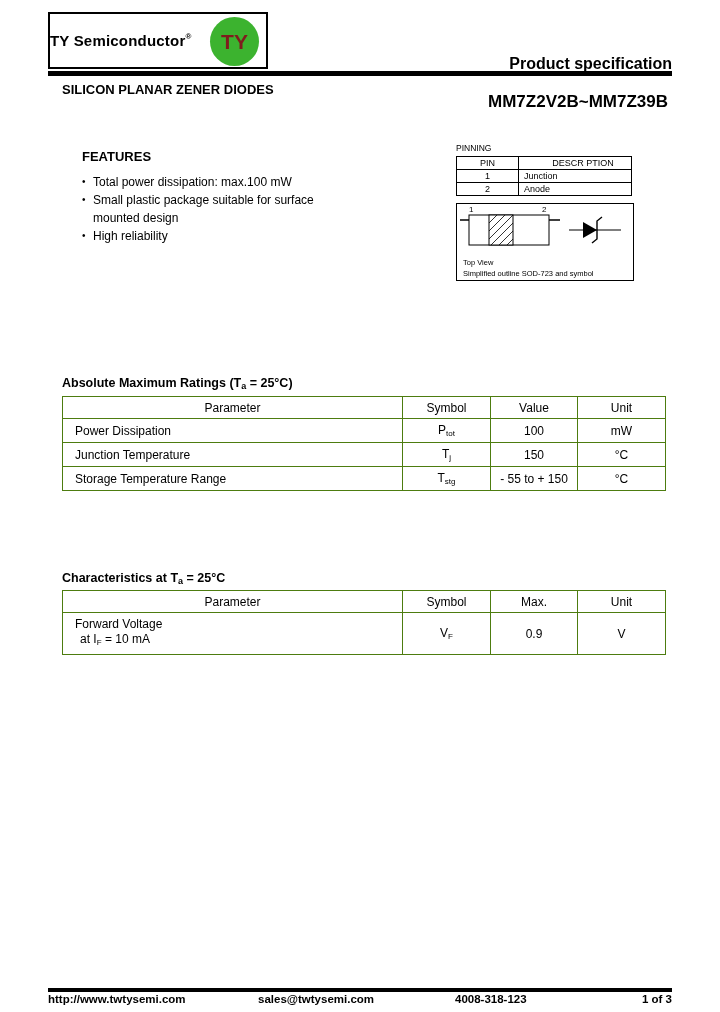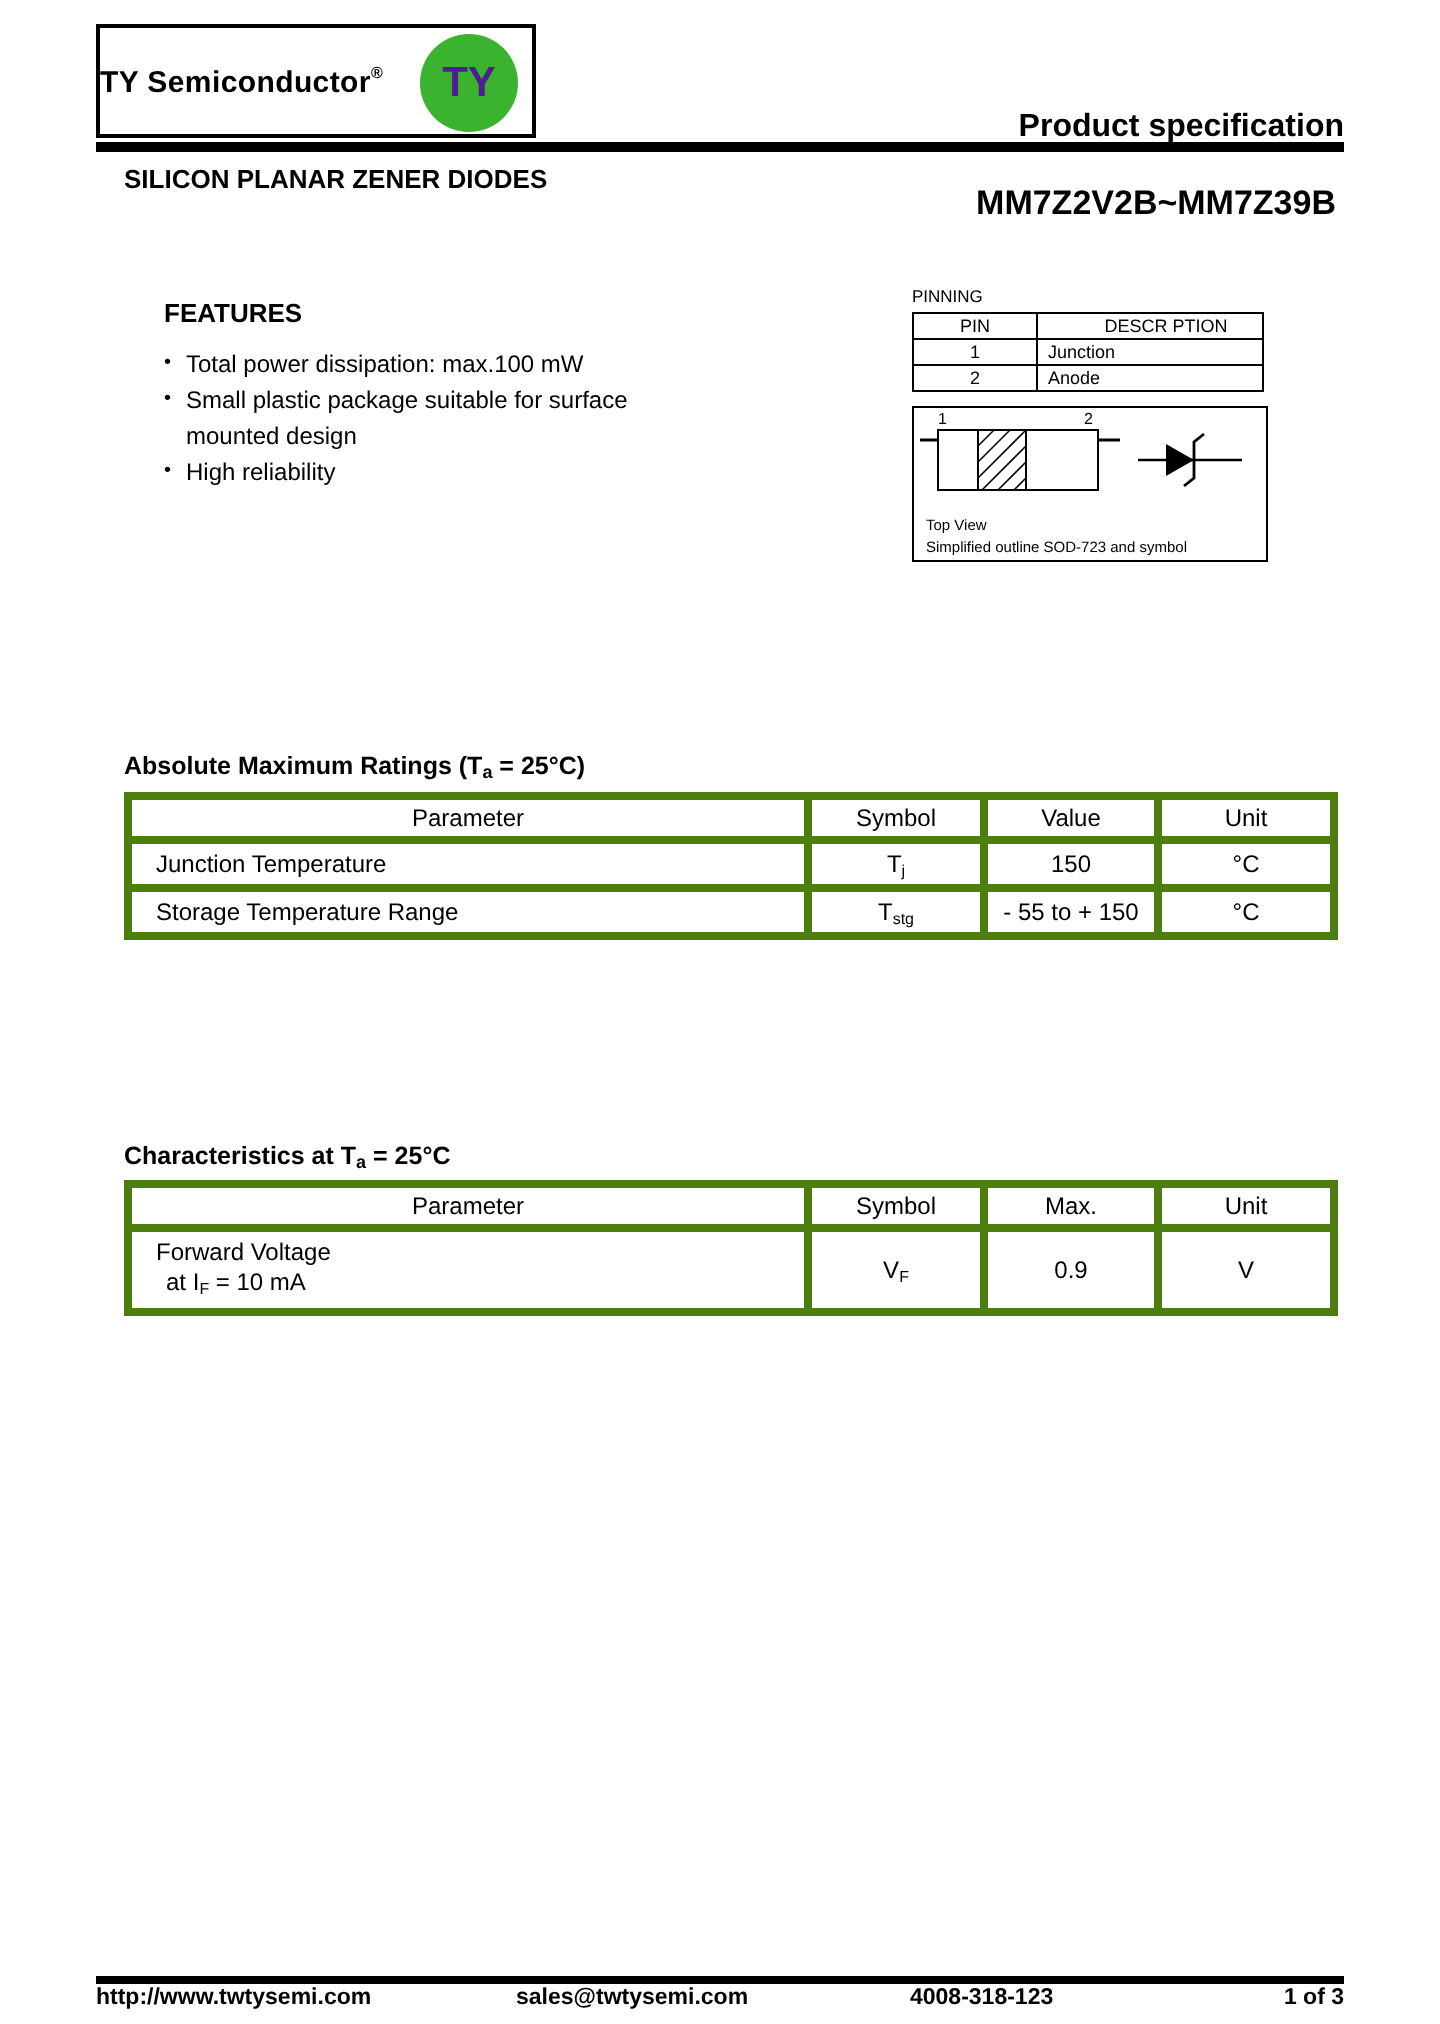"TY" .logo-badge { color: #4c1d95 -> #7f1d1d }
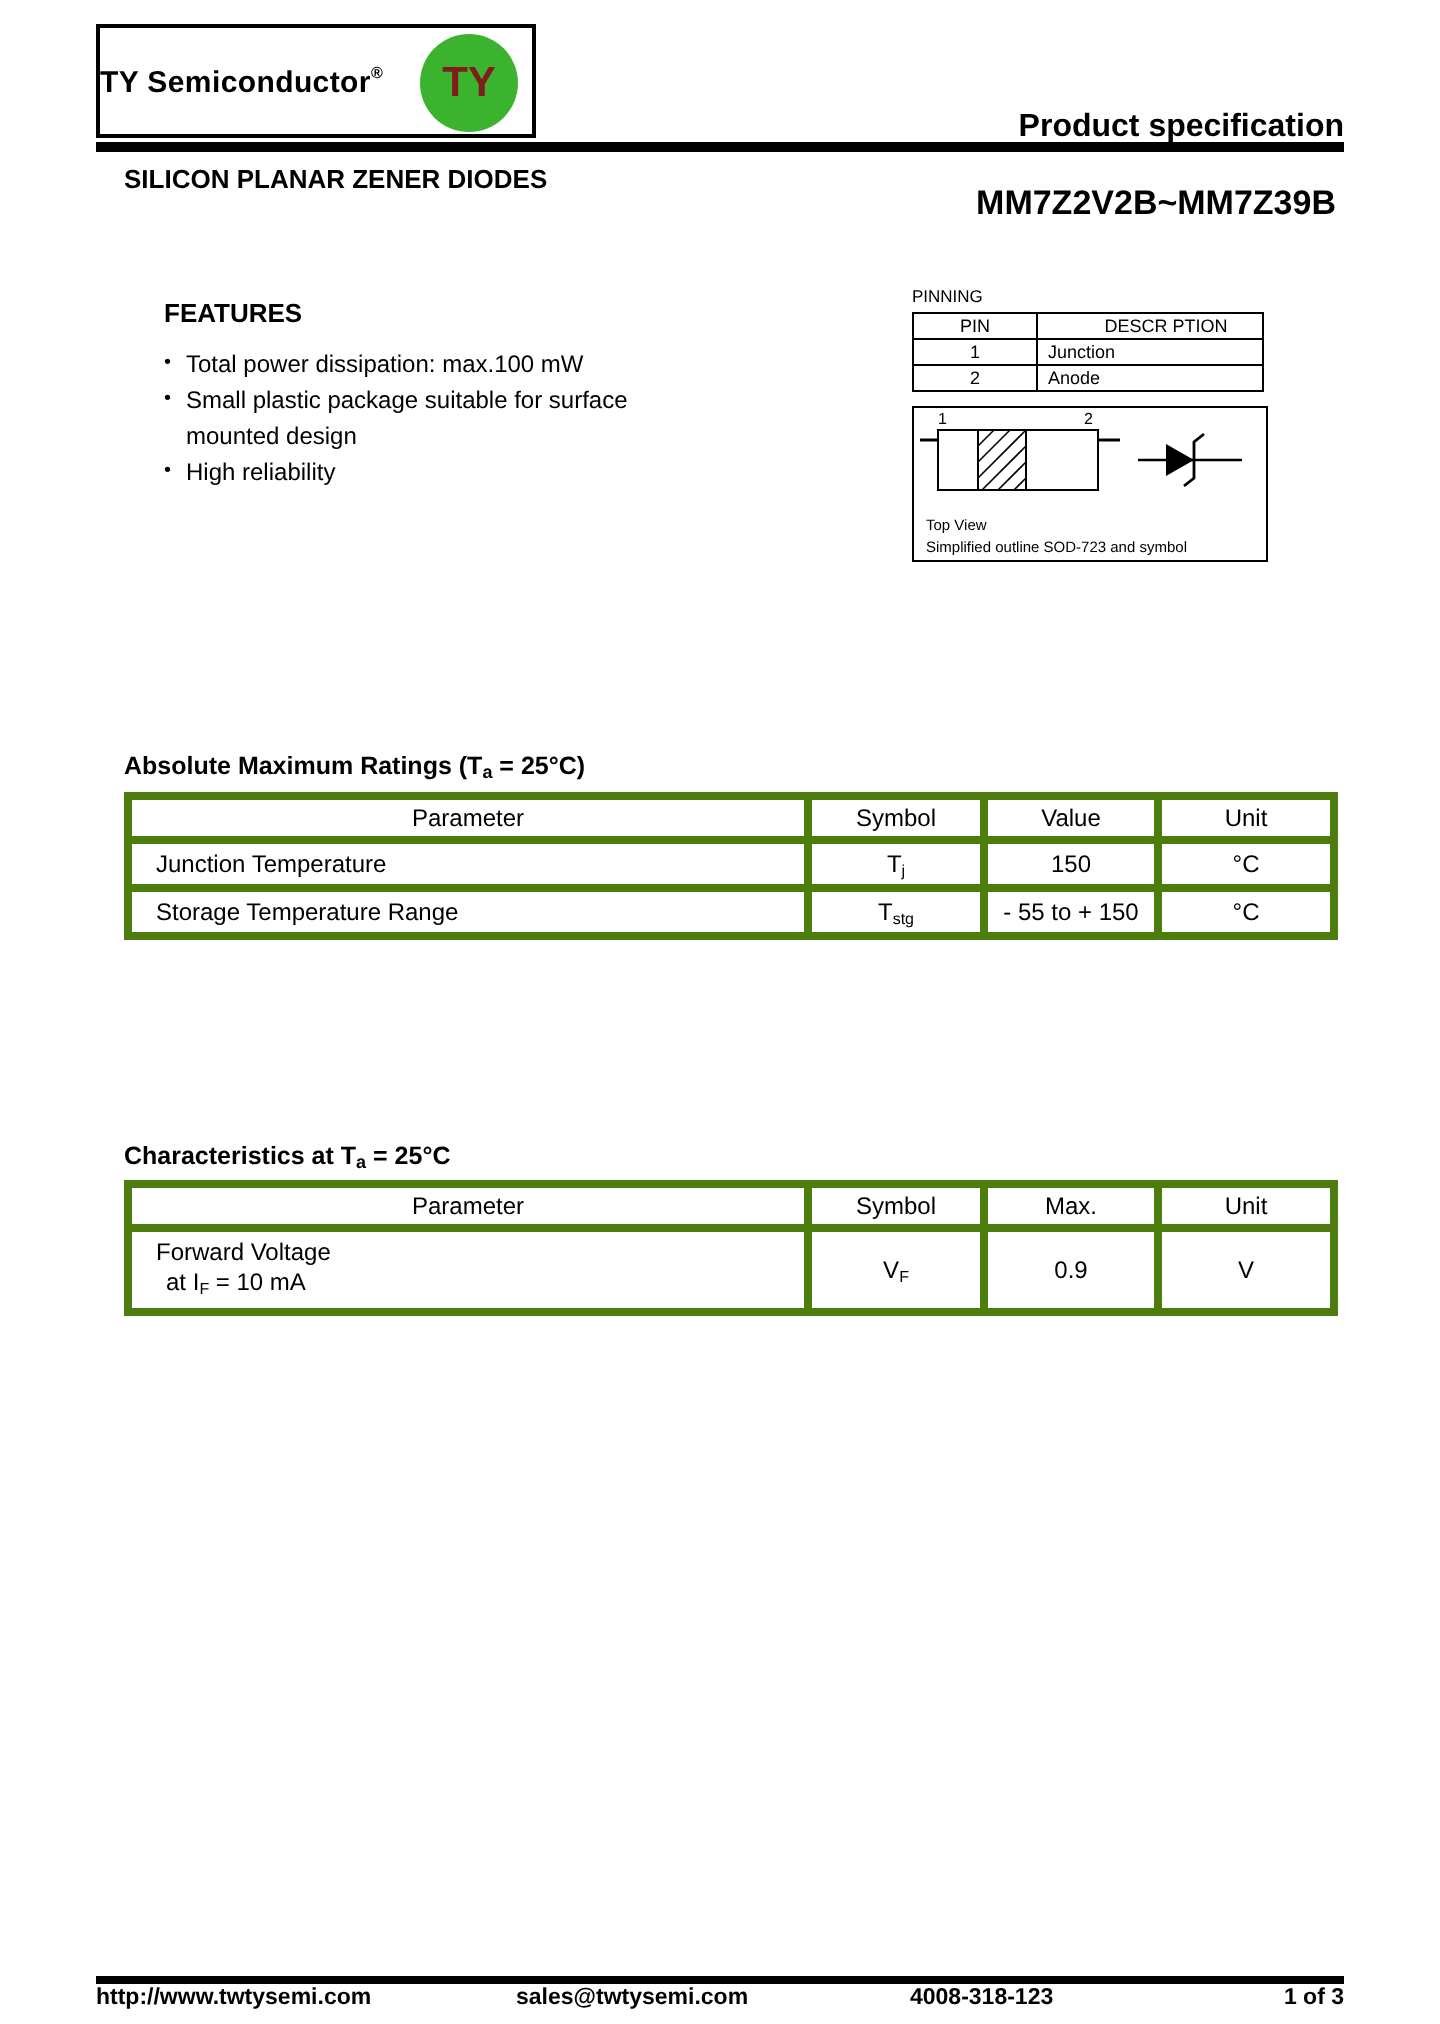"Parameter" .spec-table th, .spec-table td { border: 4px solid #4d7c0f -> 1px solid #4d7c0f }
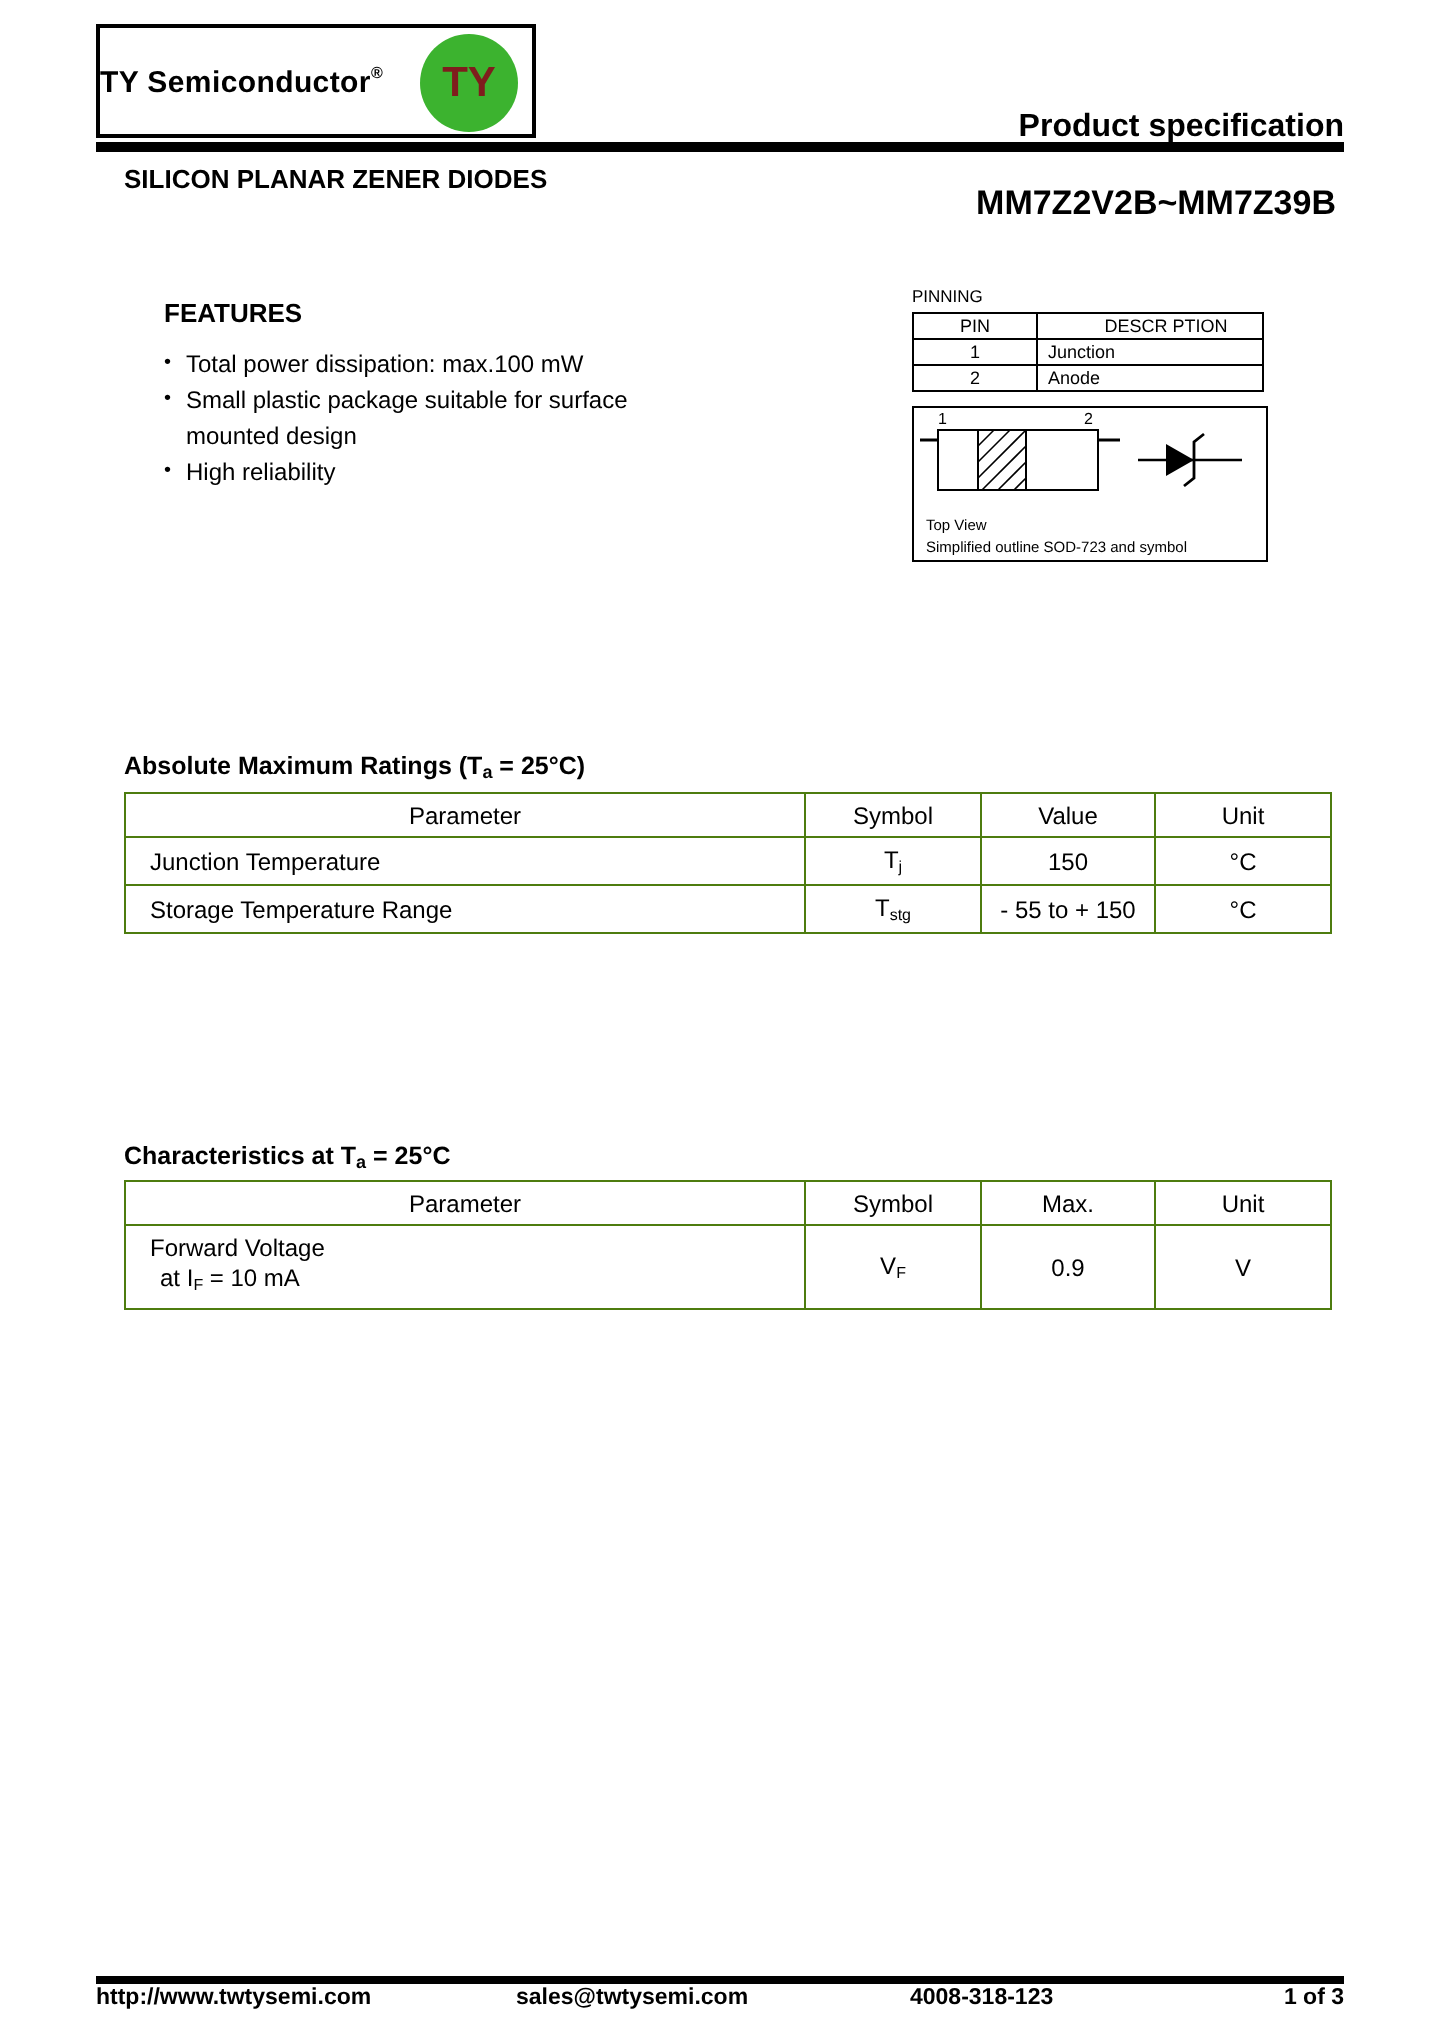"Power Dissipation" tr { html: none -> <tr> <td>Power Dissipation</td> <td><span>P</span><span>tot</span></td> <td>100</td> <td>mW</td> </tr> }
